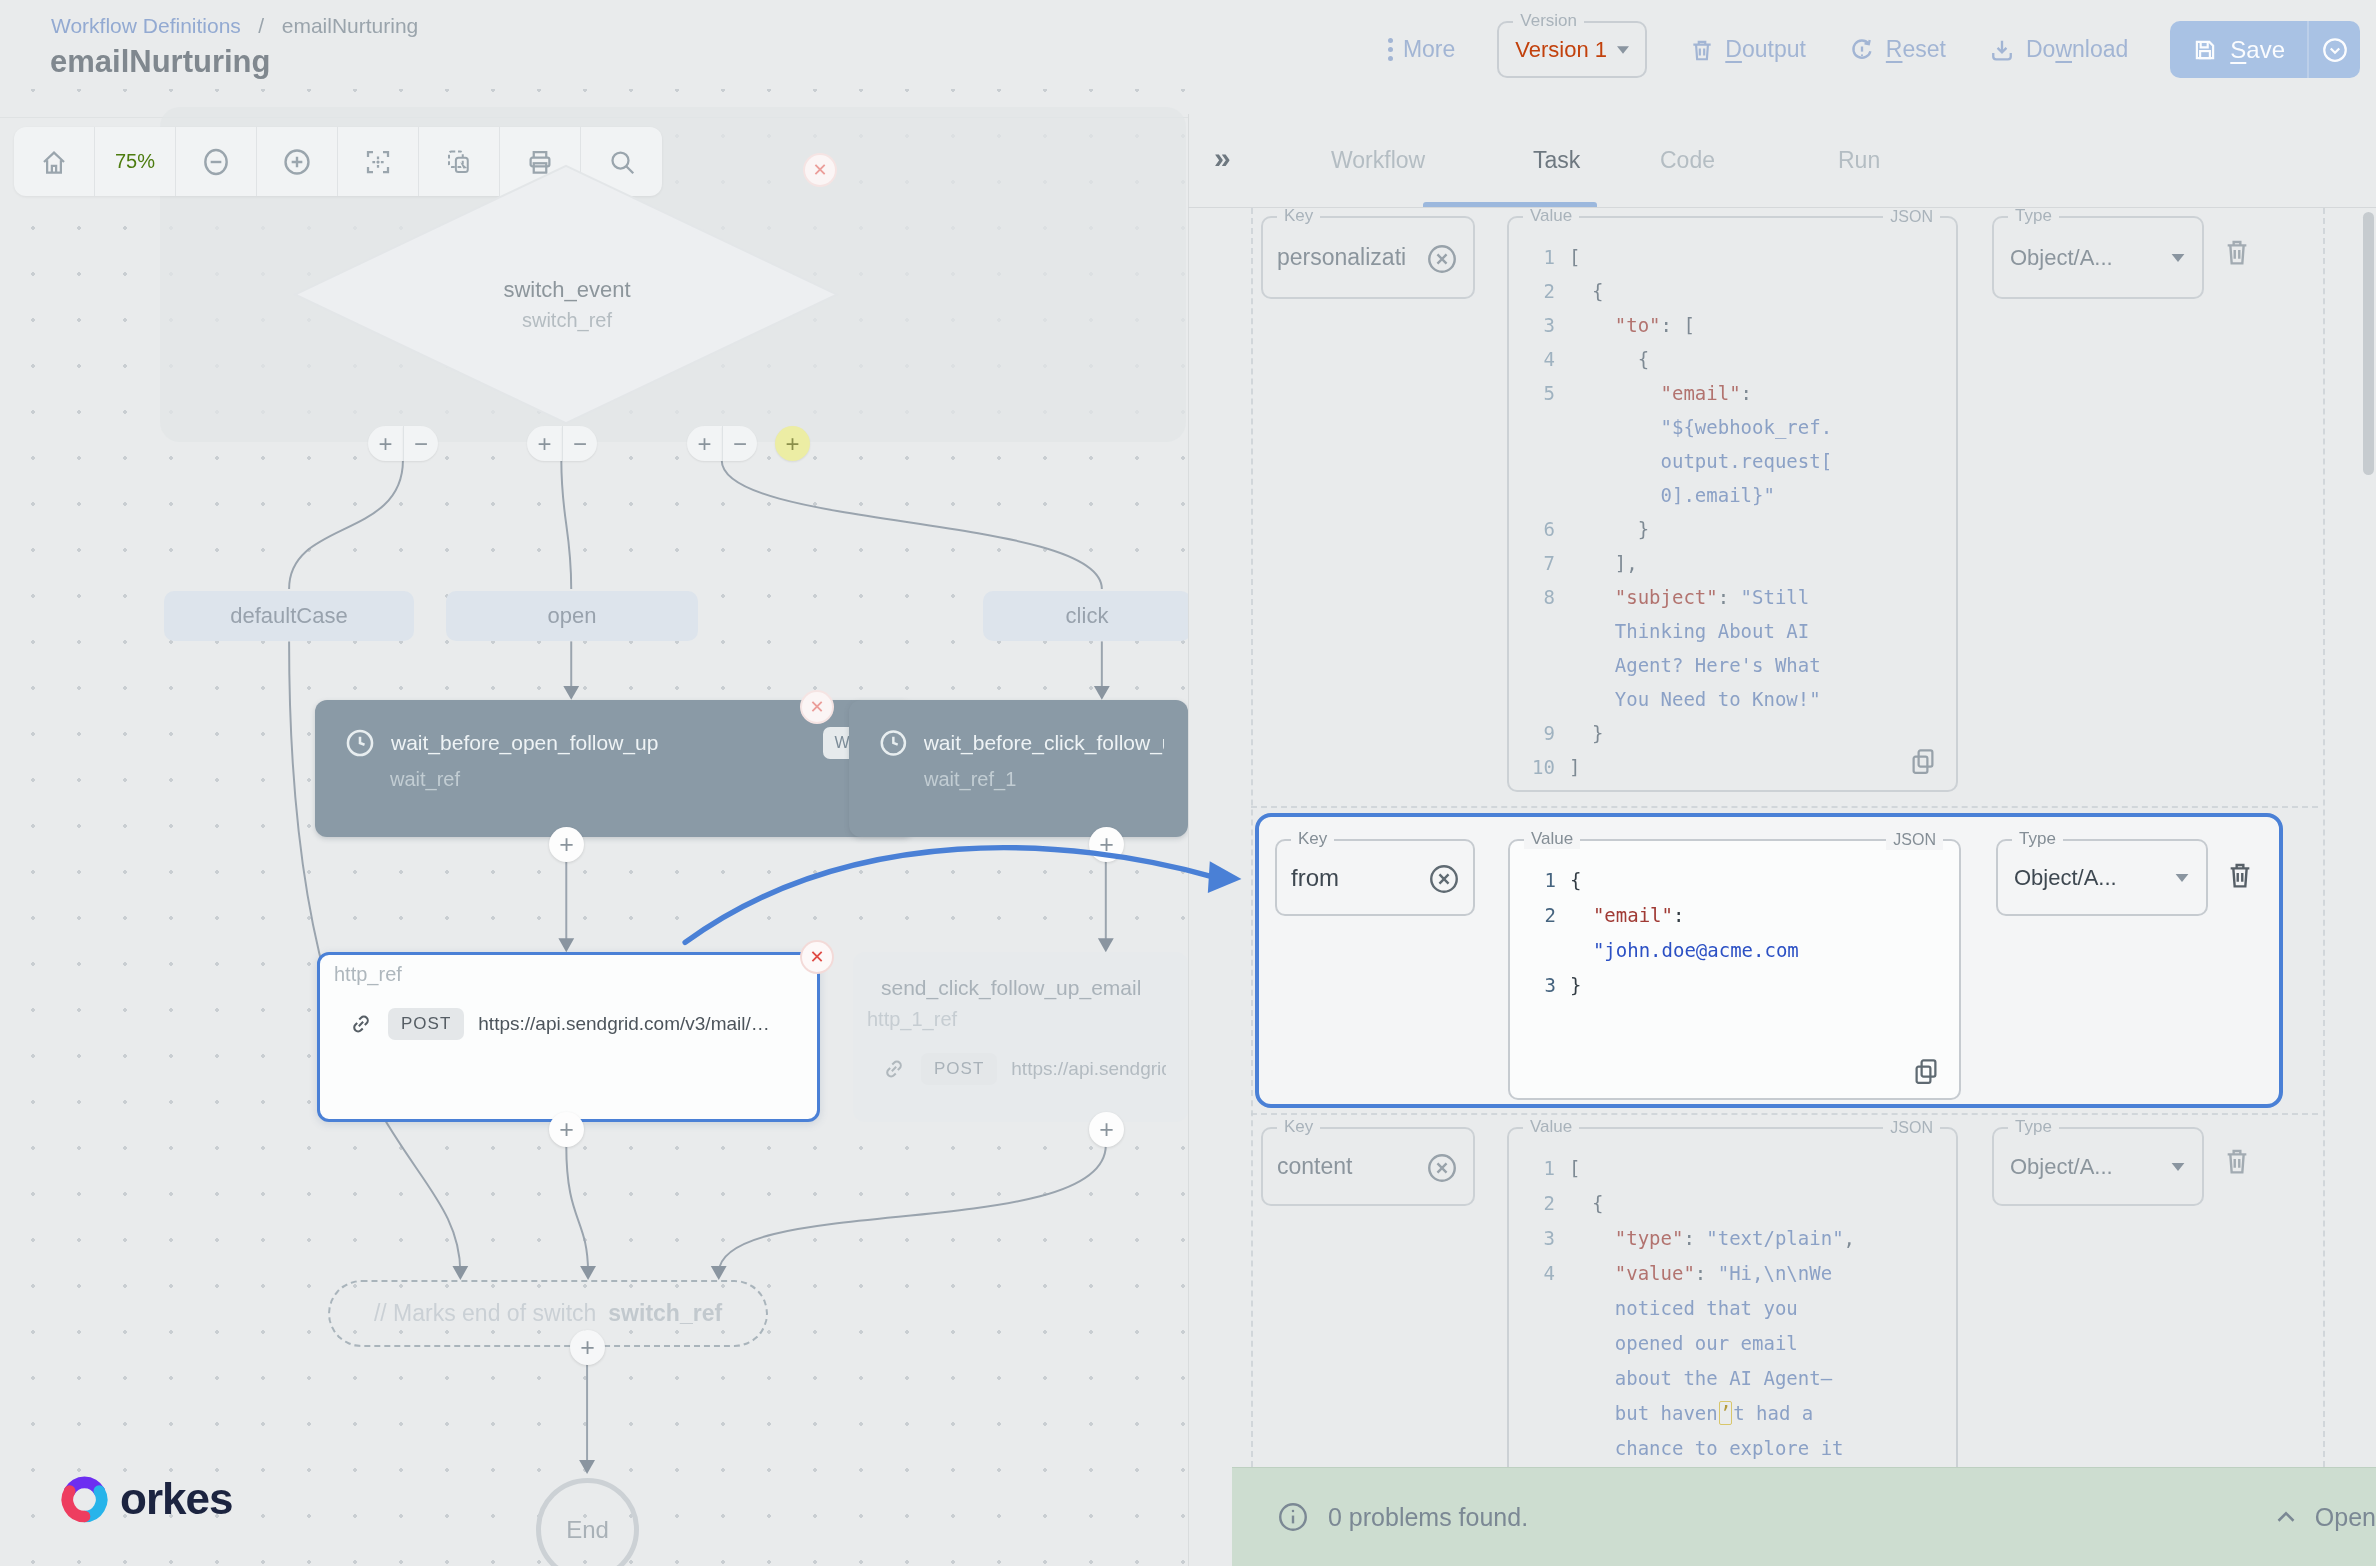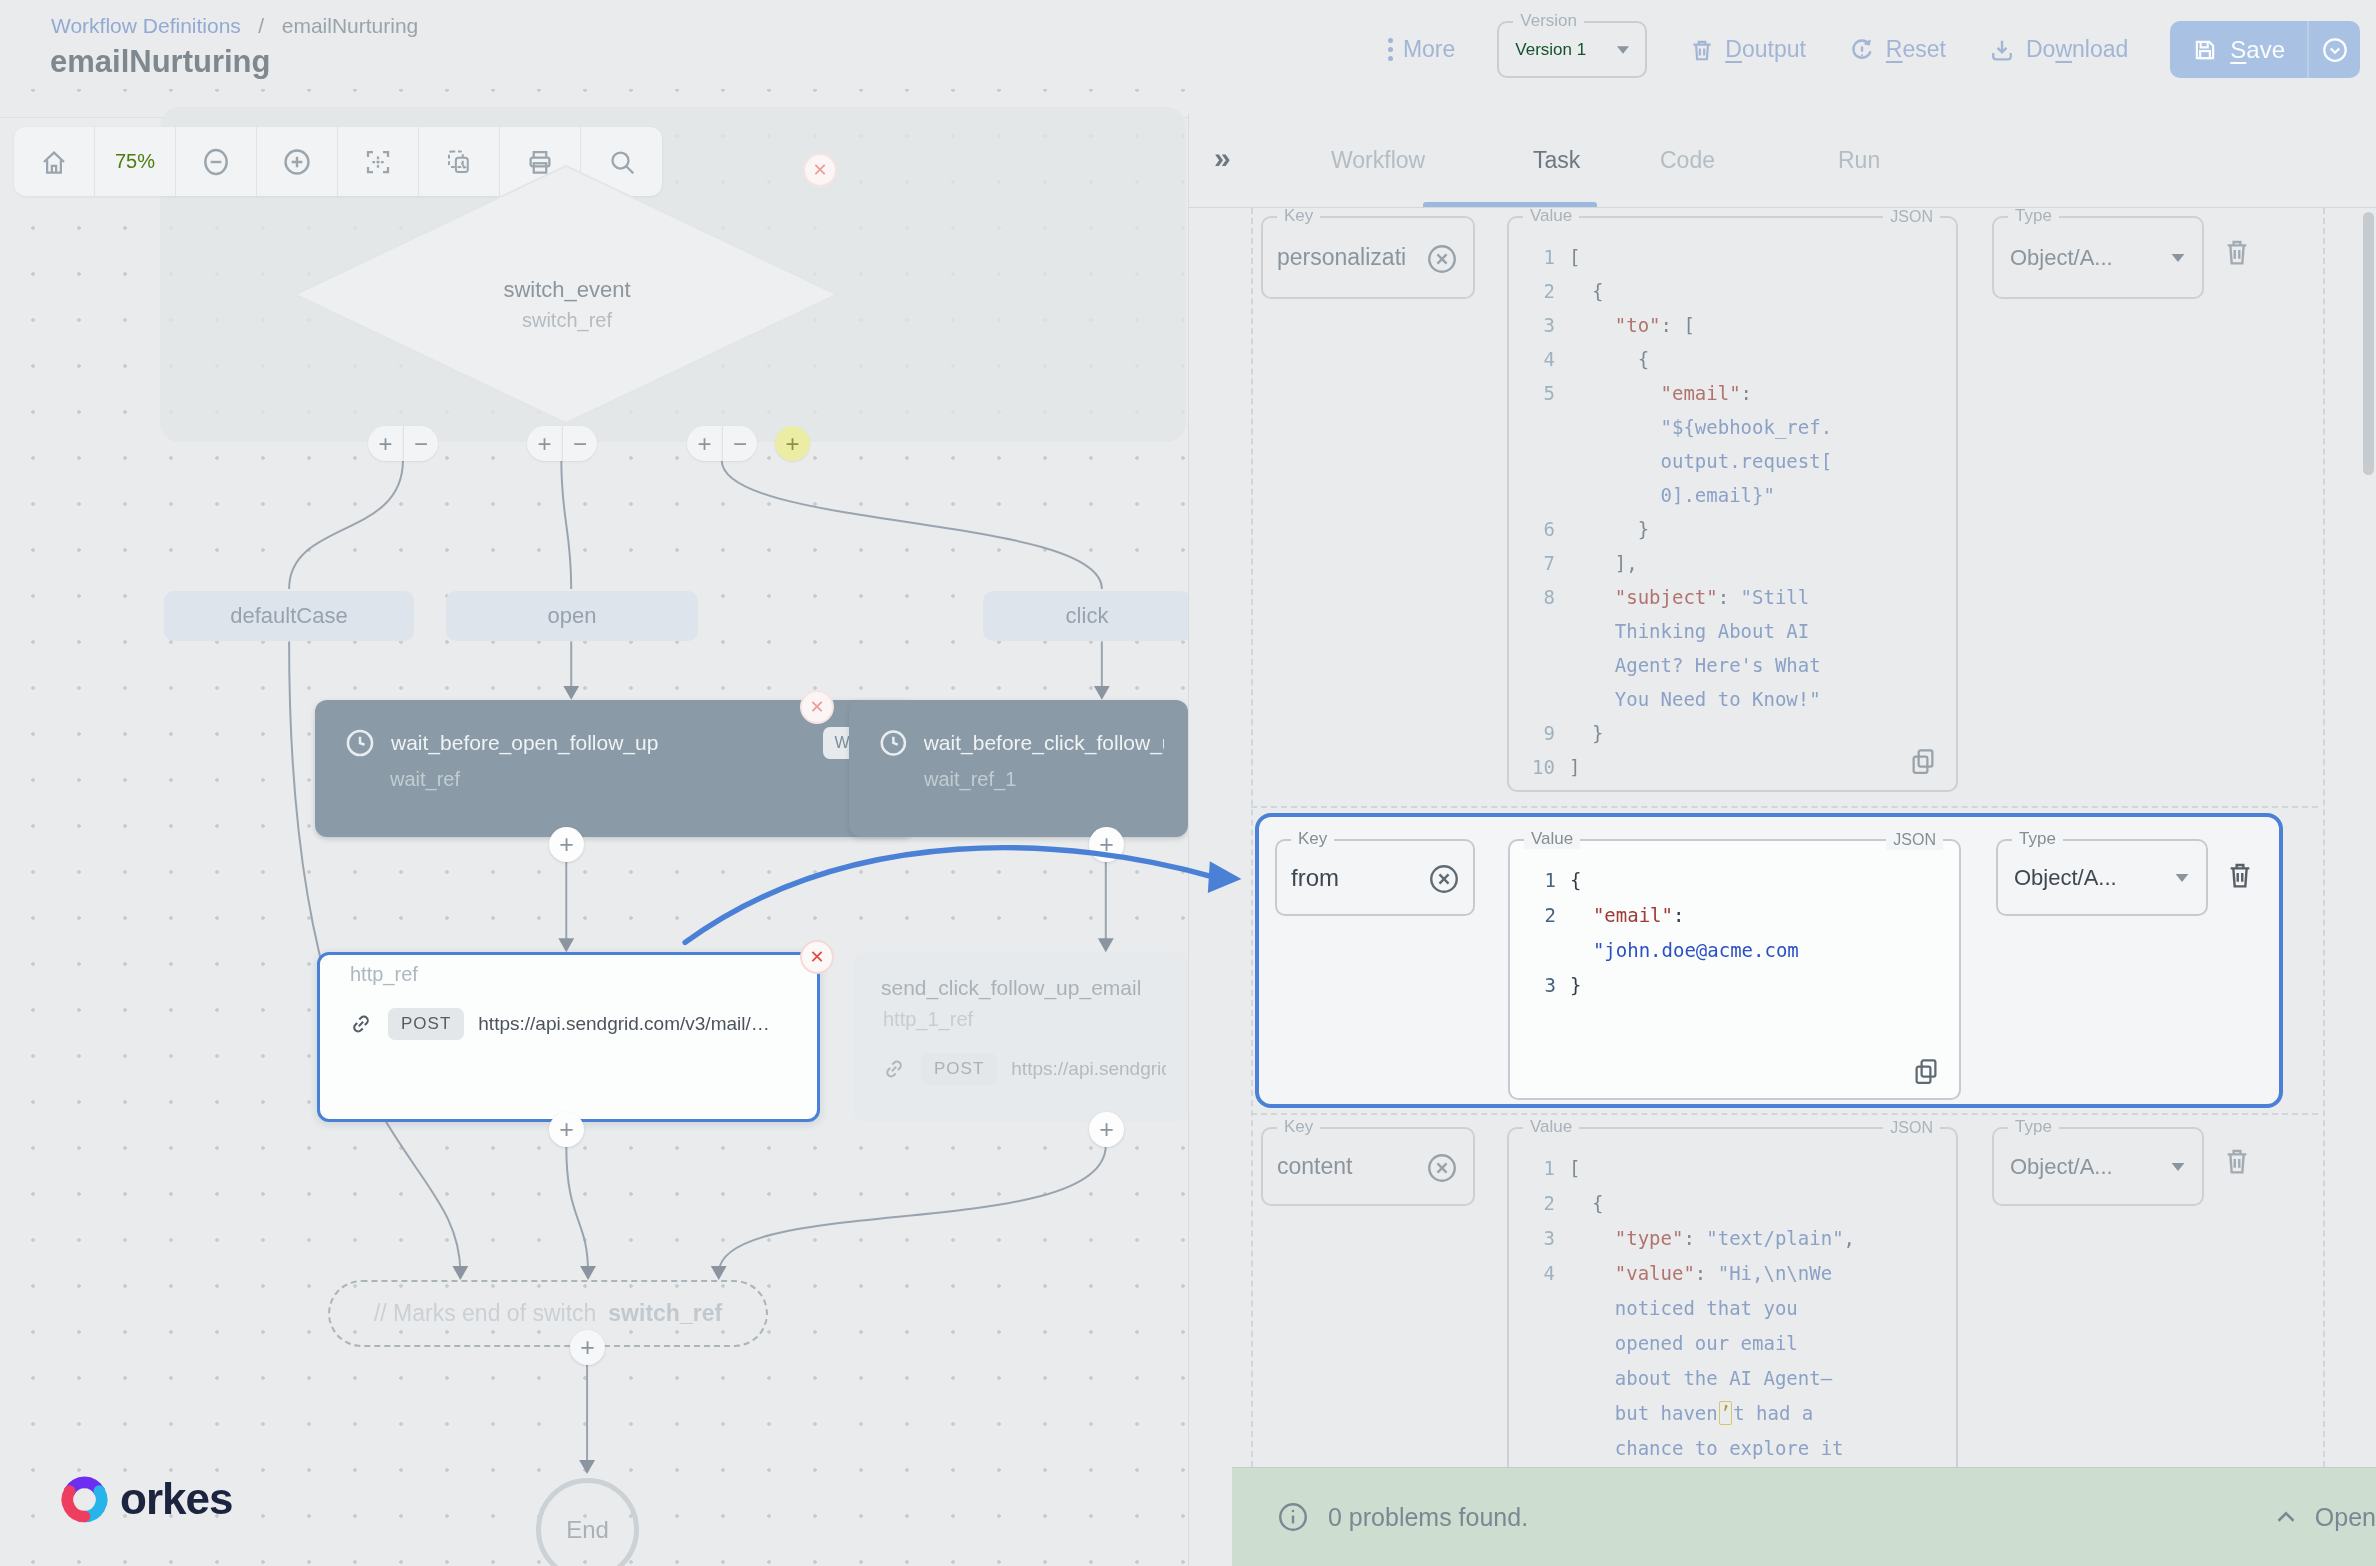"Version 1" #version-select .val { color: #14532d -> #c2410c; font-size: 17px -> 22px }
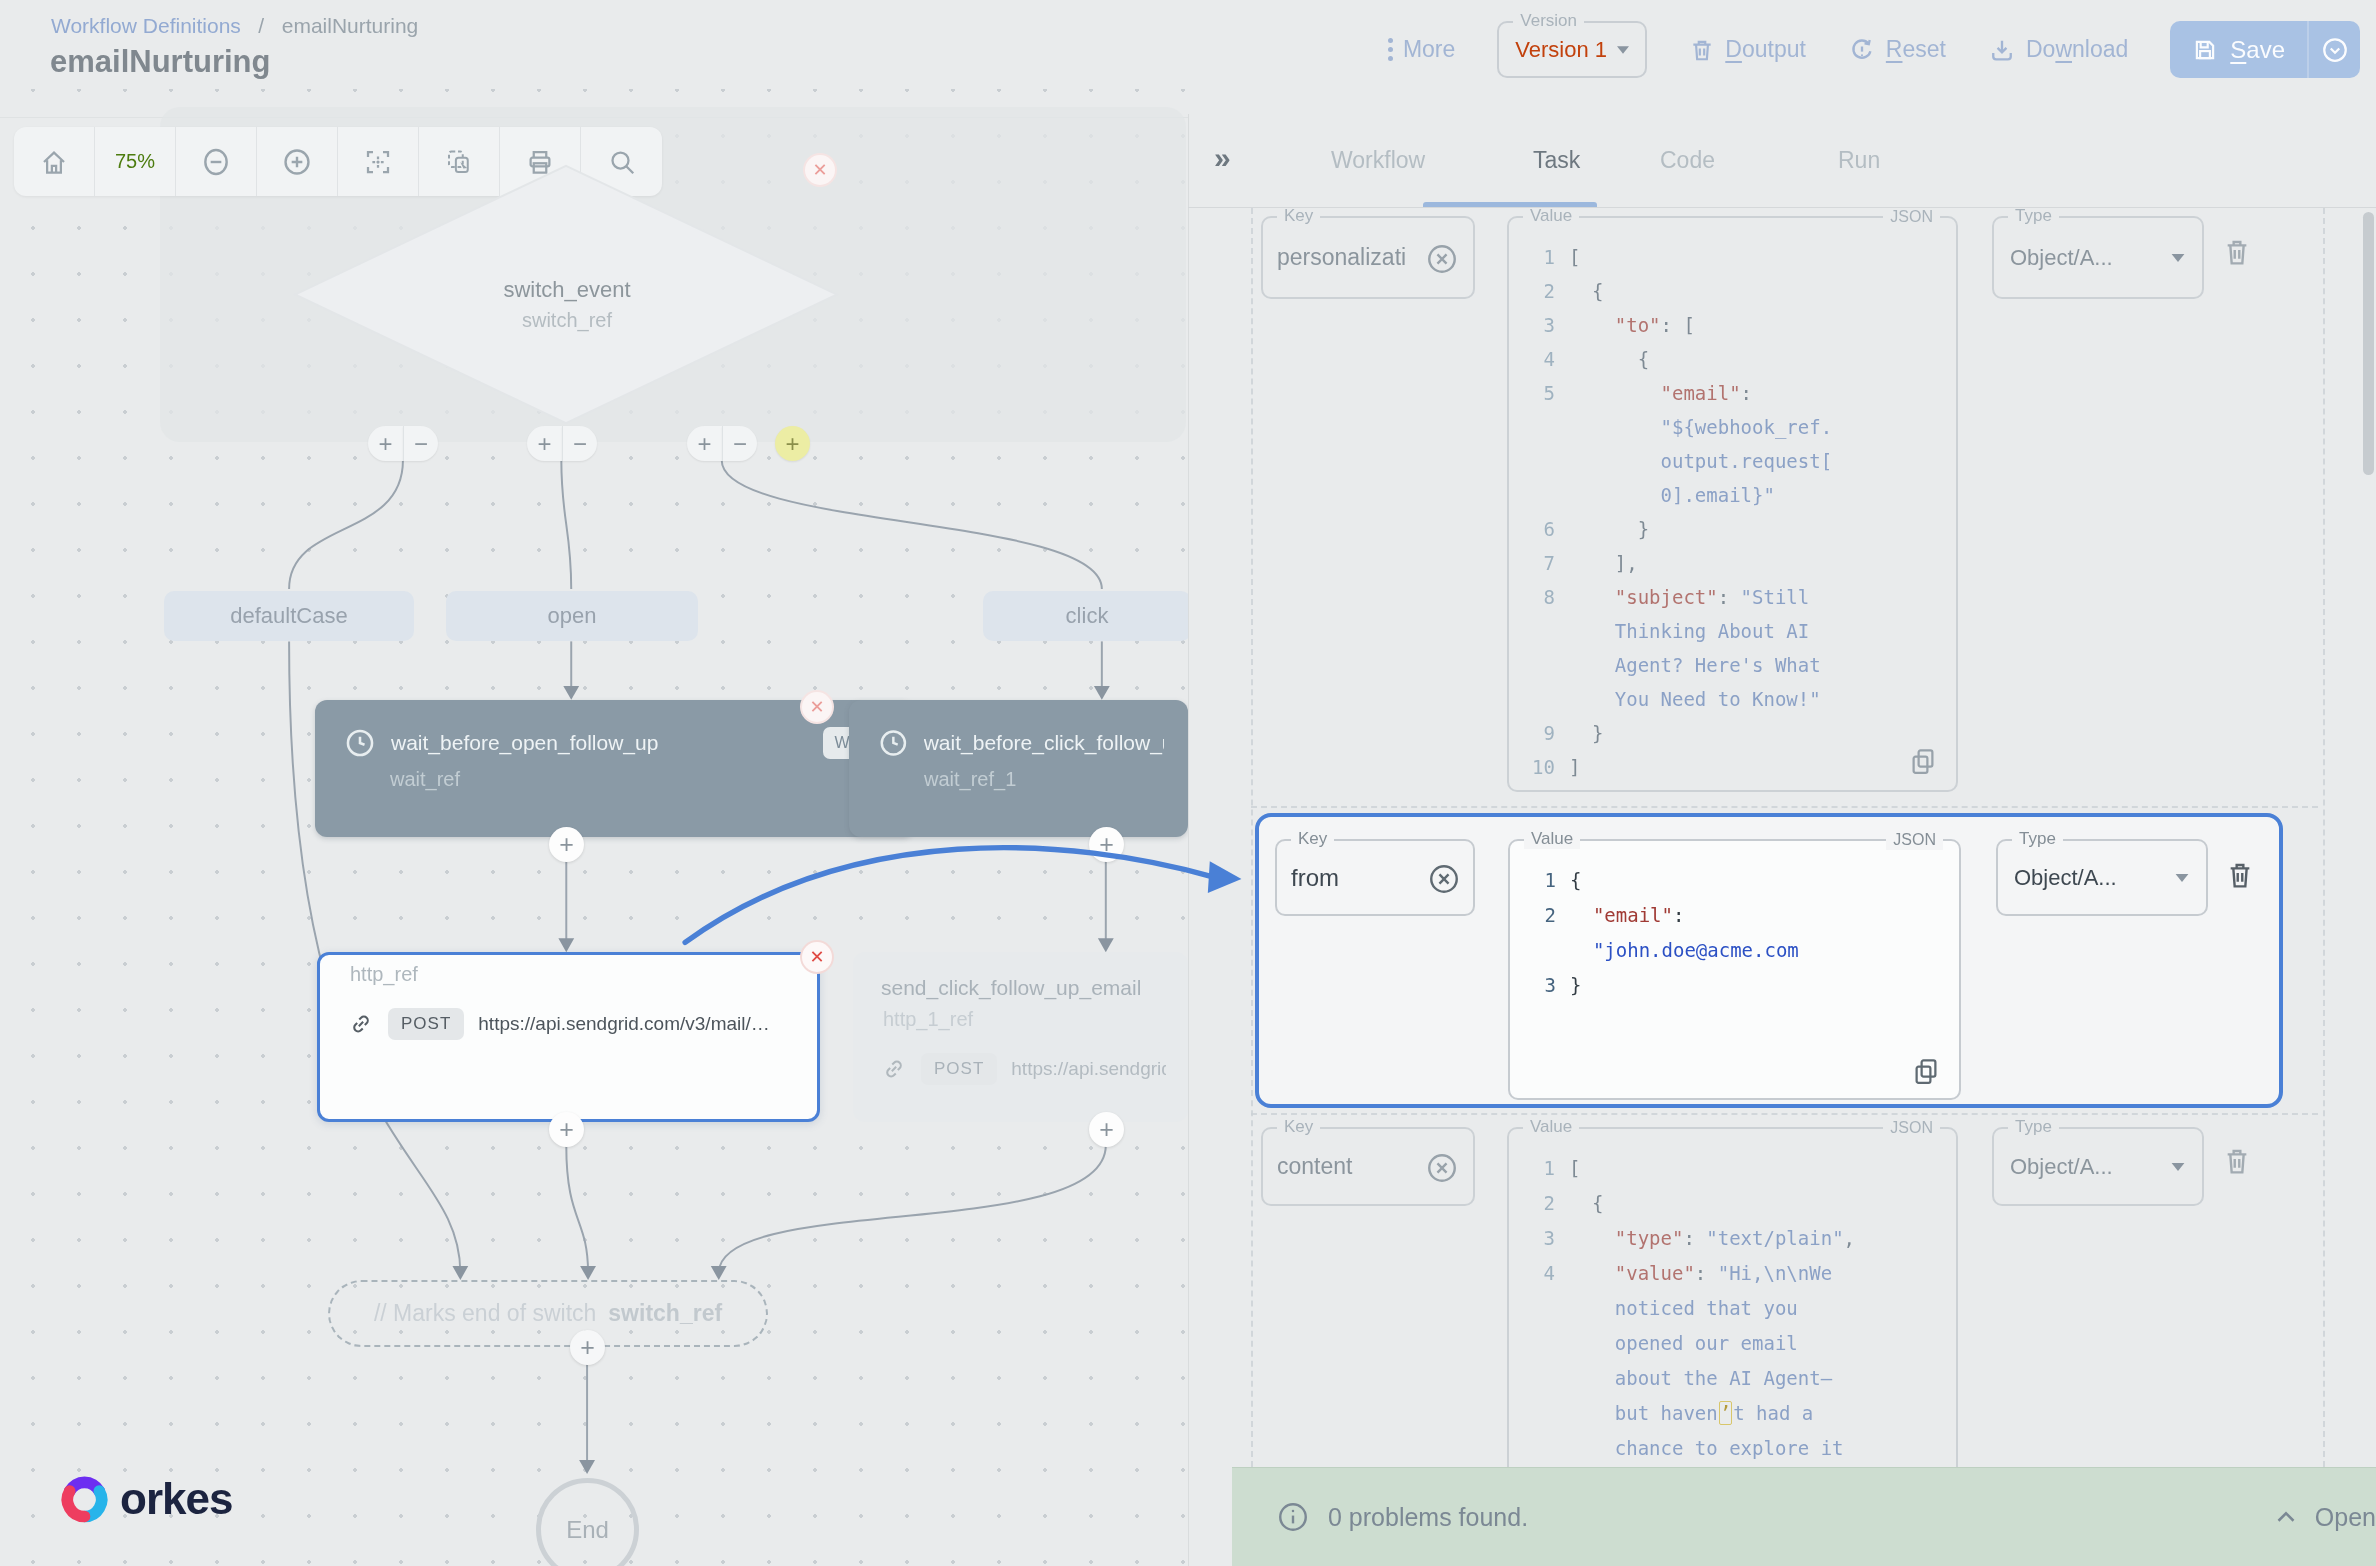"http_ref" .href { padding: 8px 0 0 30px -> 8px 0 0 14px }
